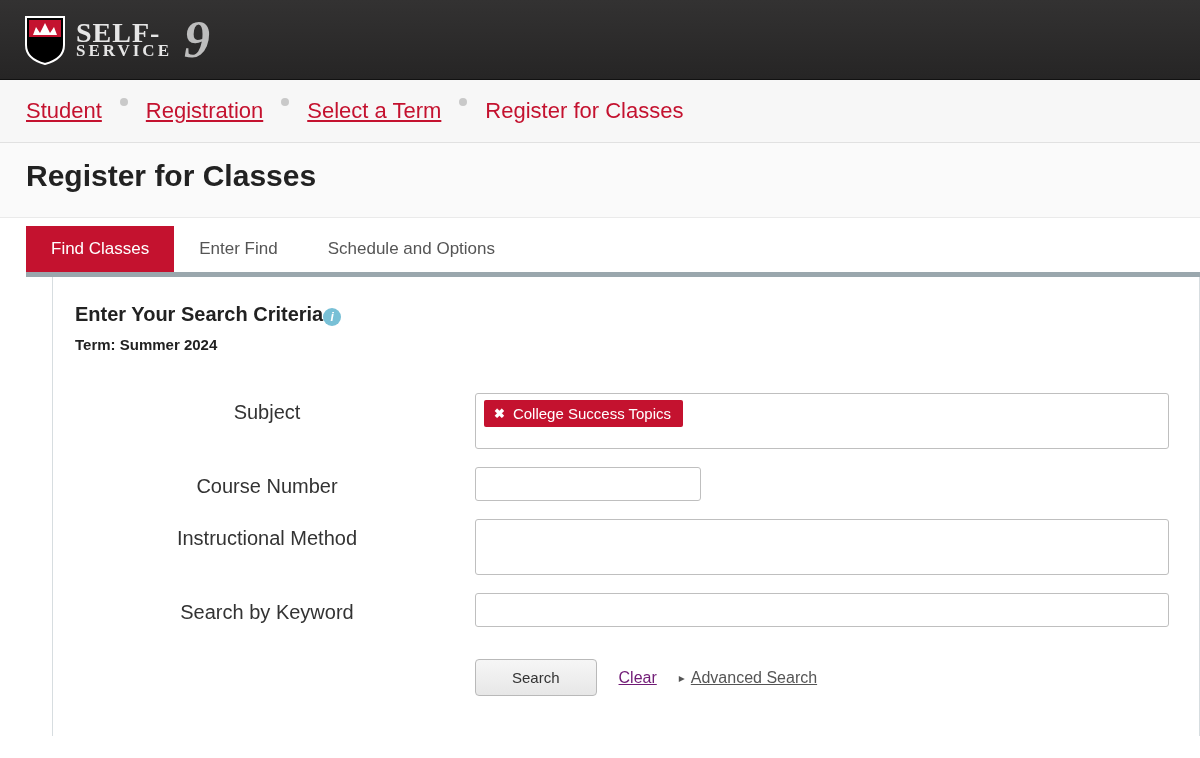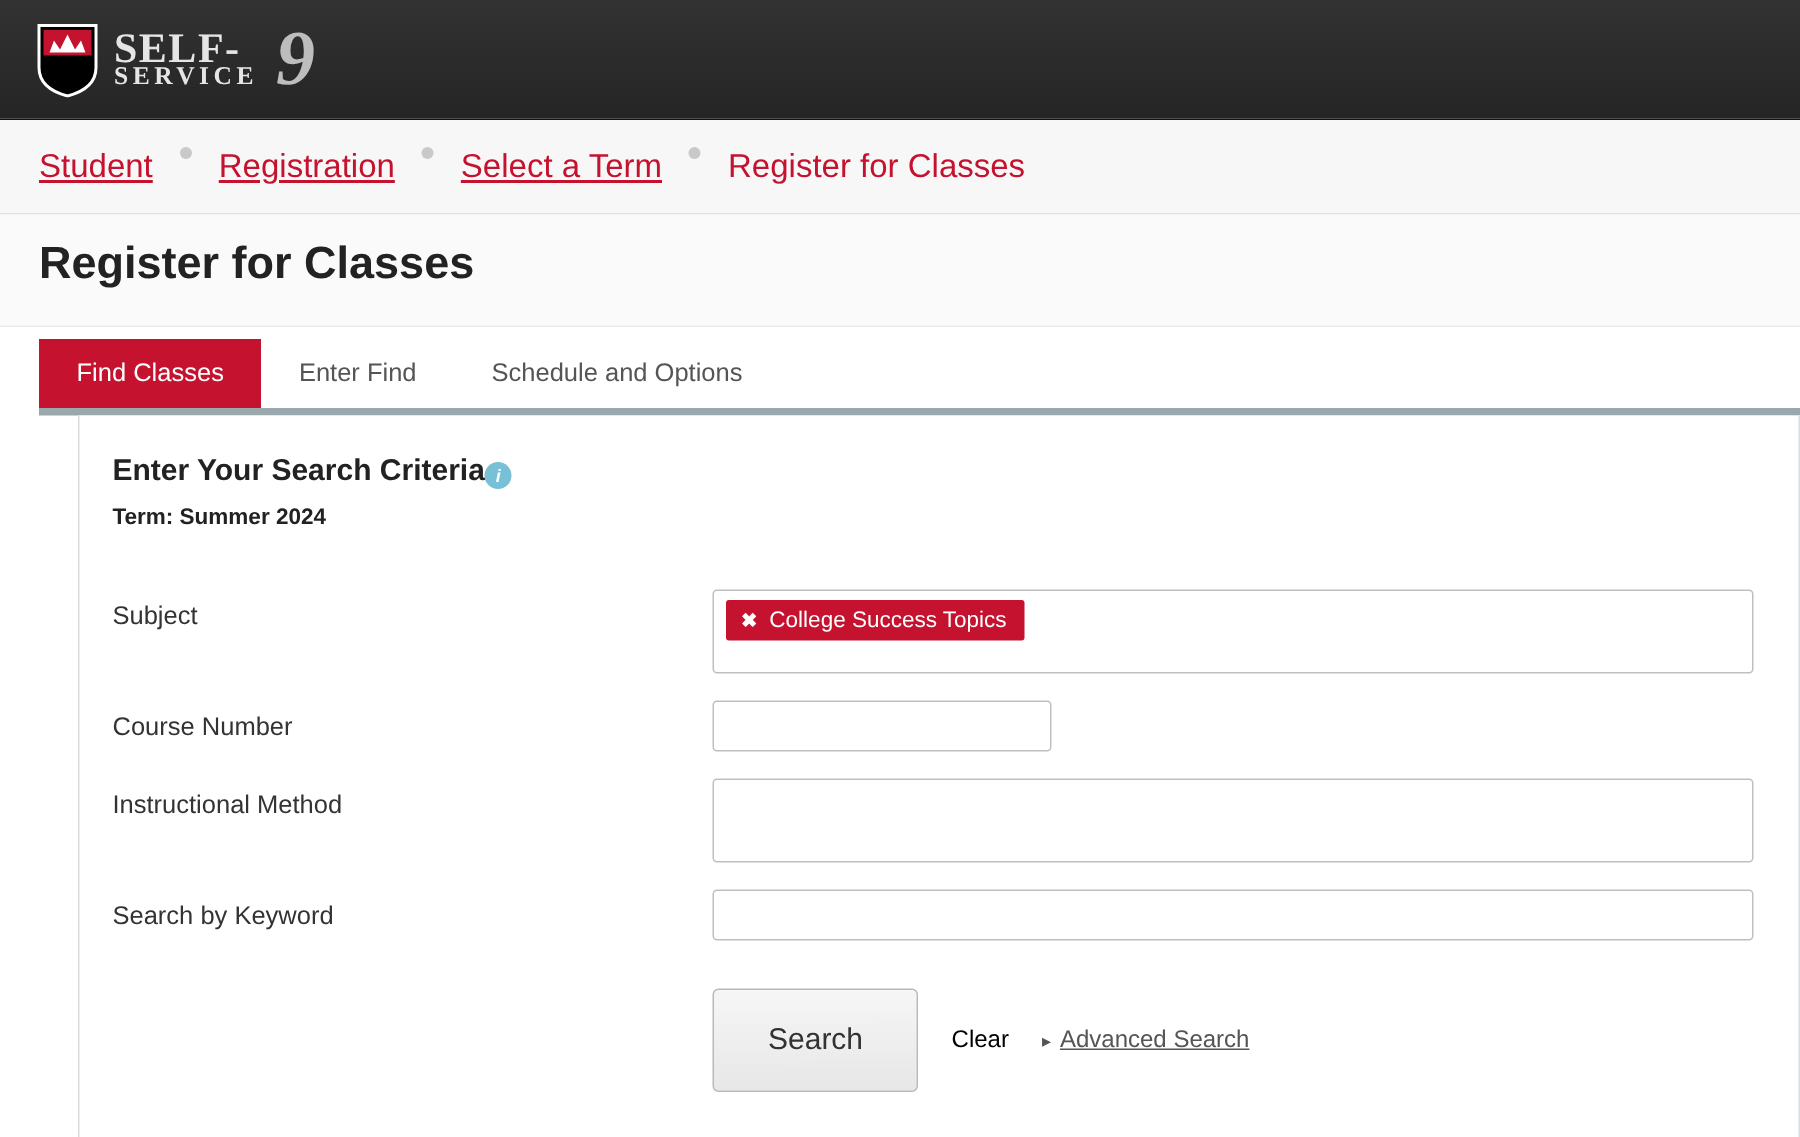"Subject" .form-row label { font-size: 17px -> 20px; text-align: left -> center }
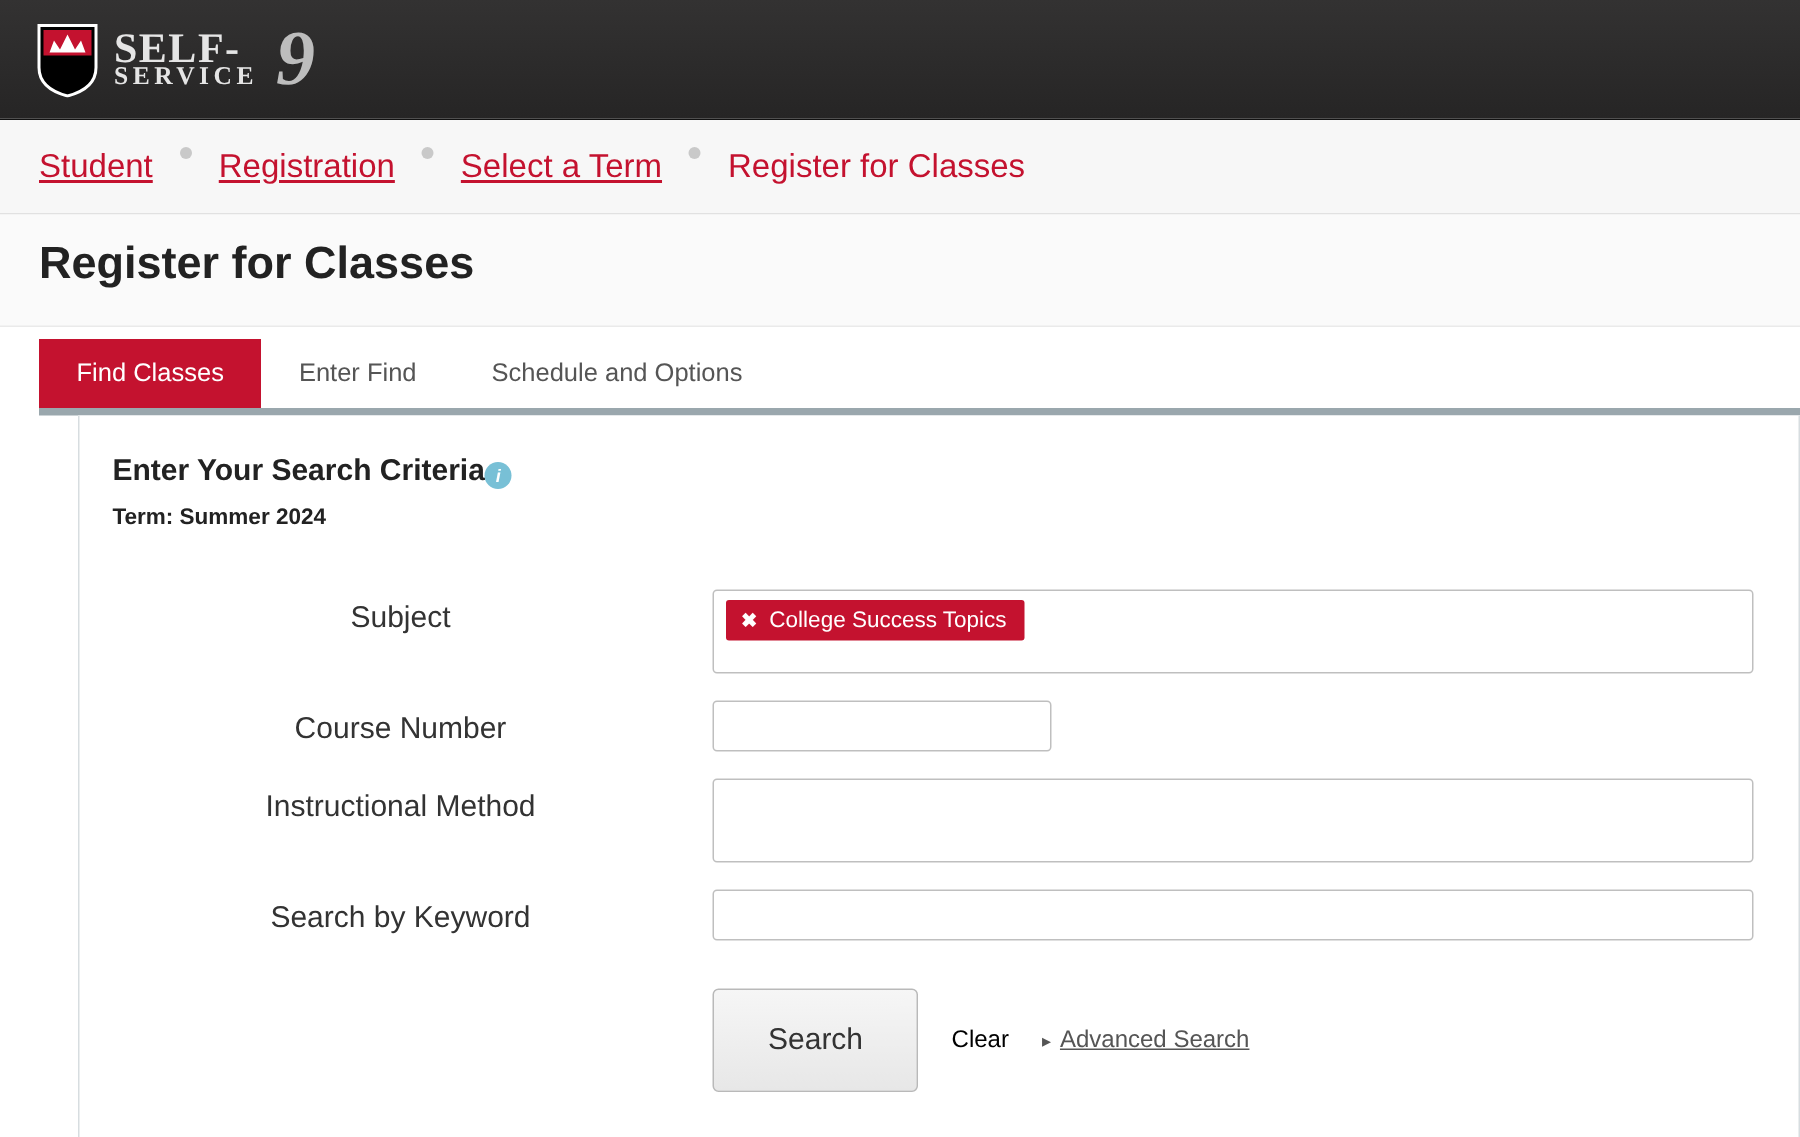"Search" .btn-search { font-size: 20px -> 15px; padding: 22px 36px -> 9px 36px }
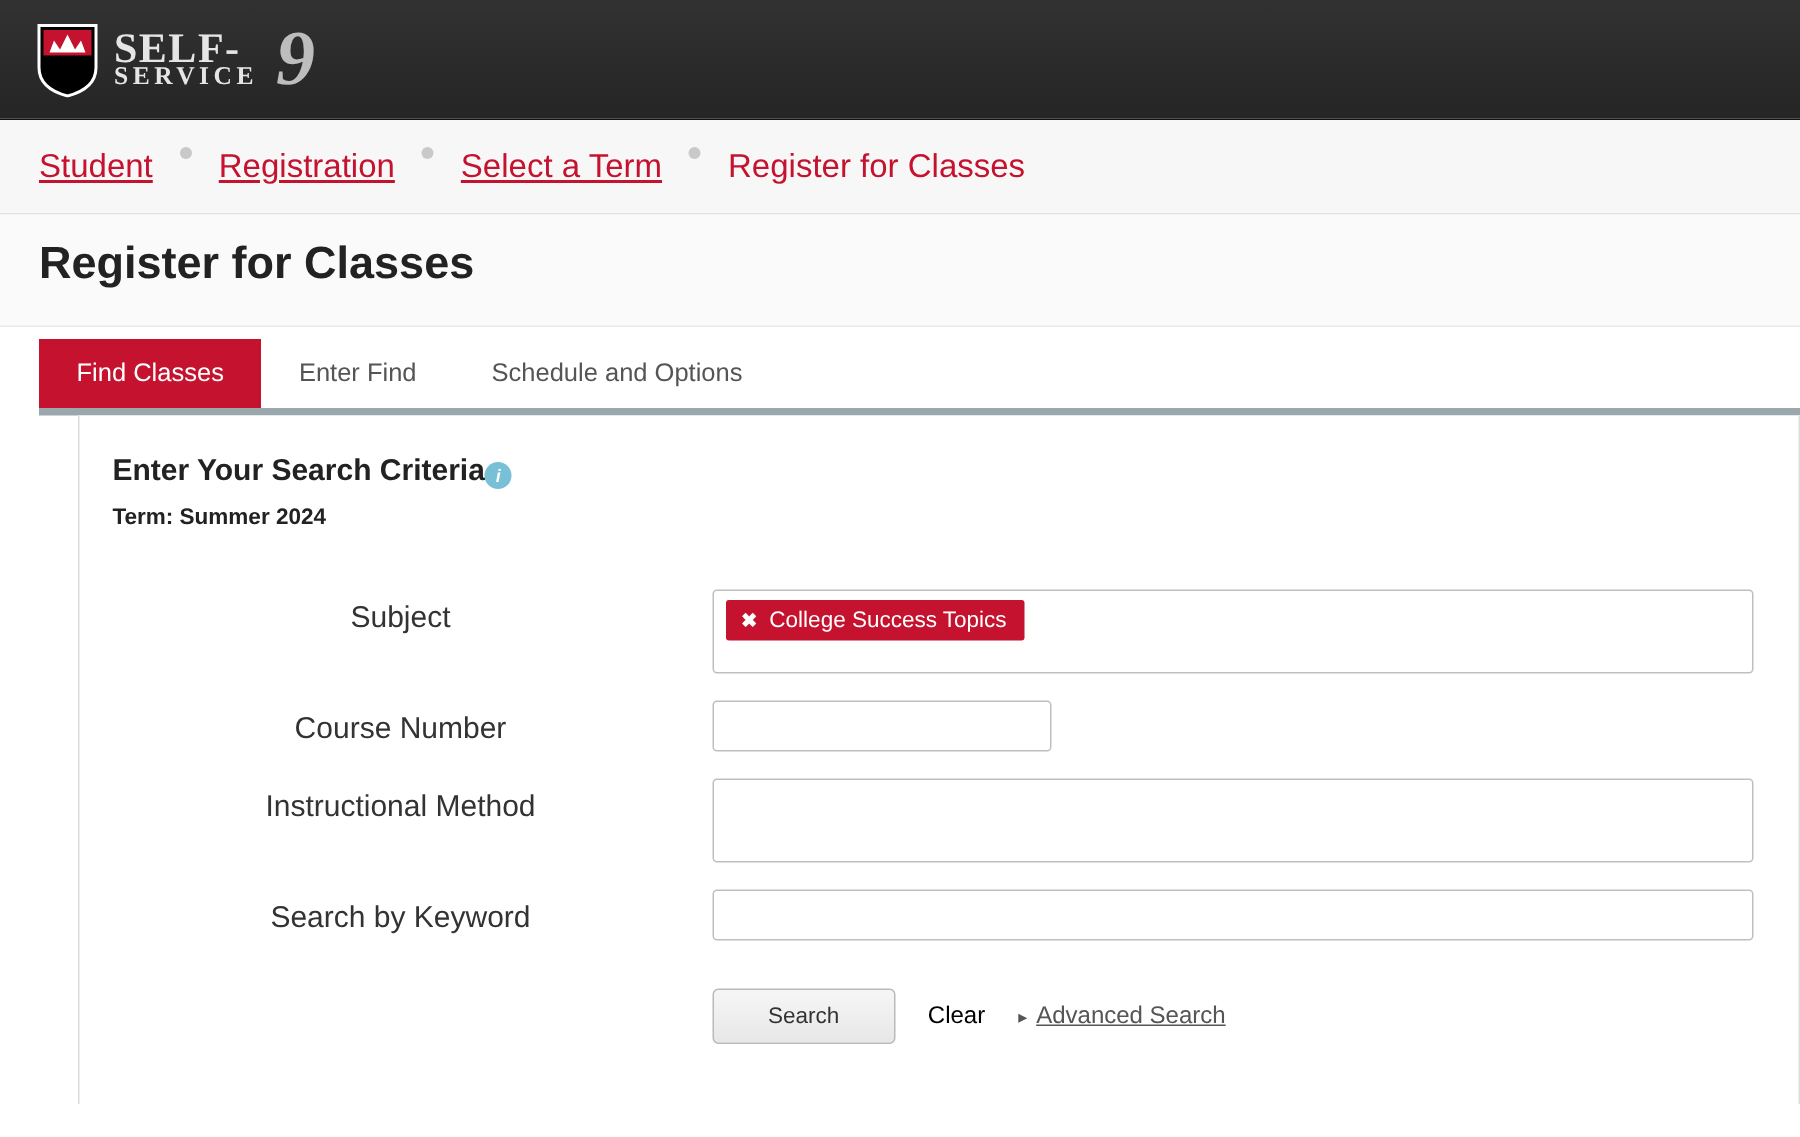"Clear" .link-clear { color: #000000 -> #701a75; text-decoration: none -> underline }
